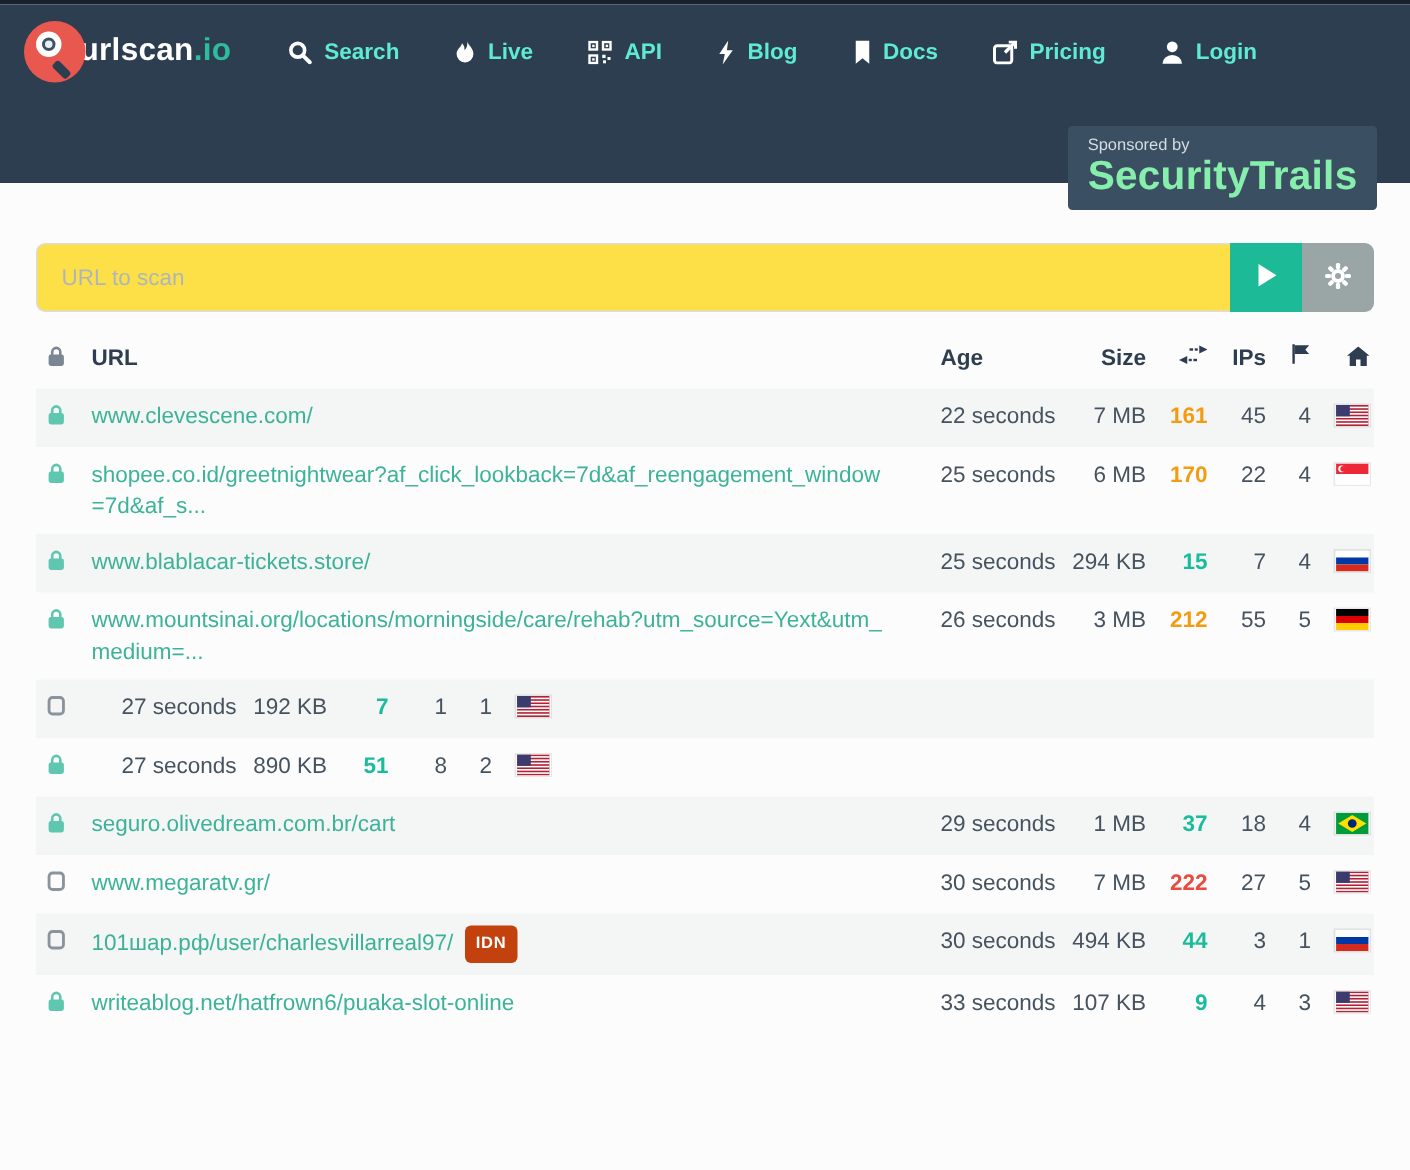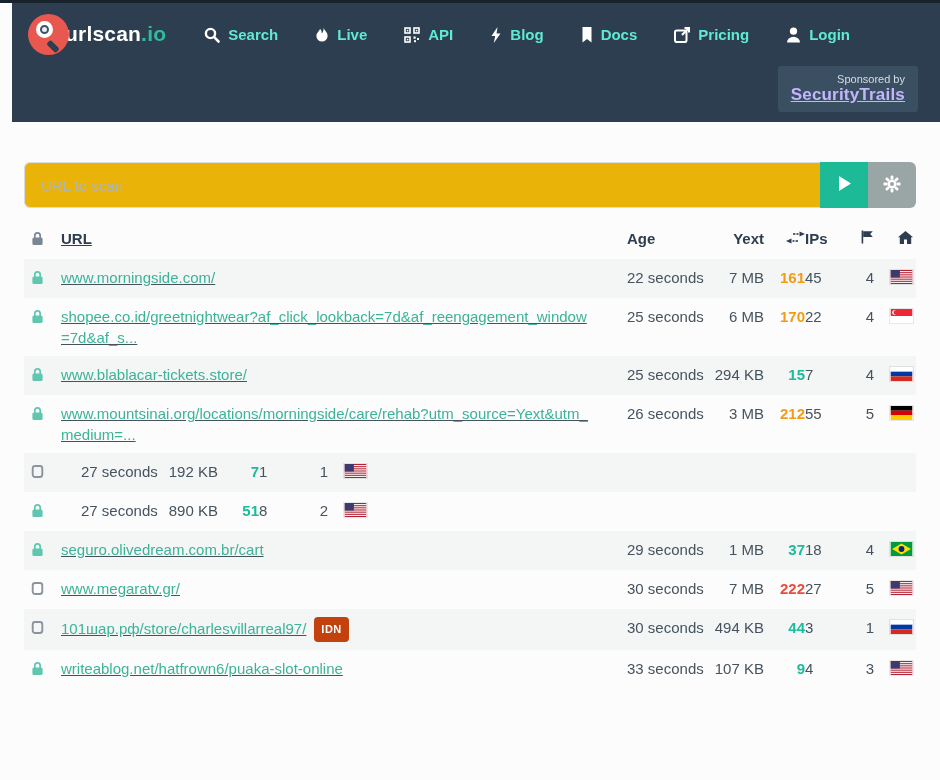"urlscan.io" .site-header { margin-left: 12px -> none }
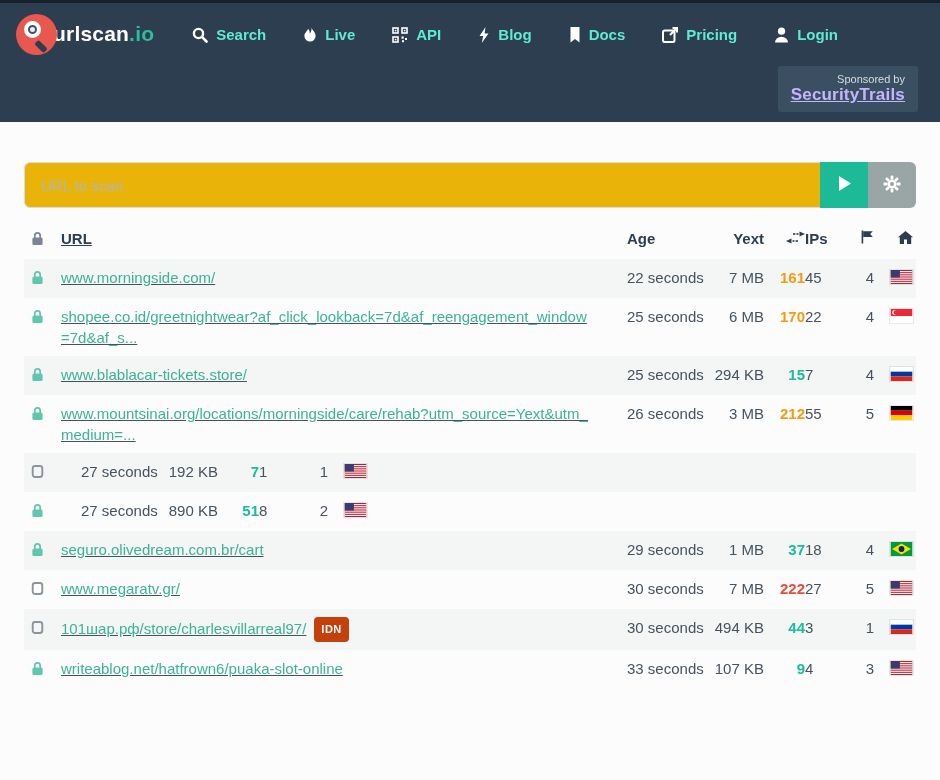"Sponsored by" .sponsor-box { text-align: right -> none; top: 63px -> 81px }
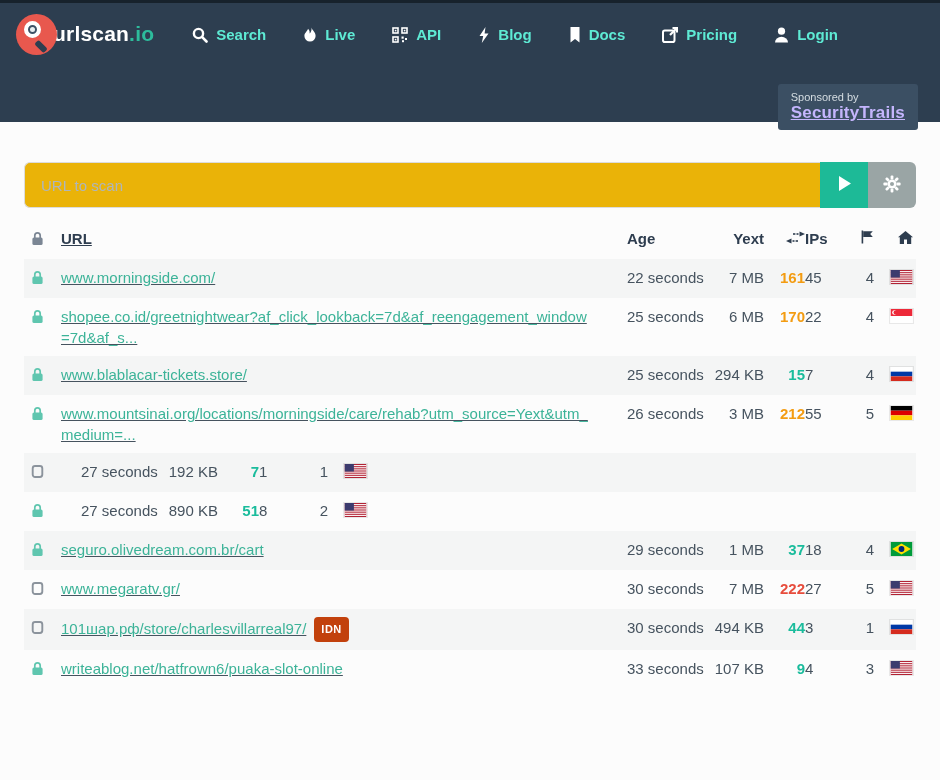"SecurityTrails" .sponsor-name { color: #c4b5fd -> #86efac; font-size: 17px -> 27px; text-decoration: underline -> none }
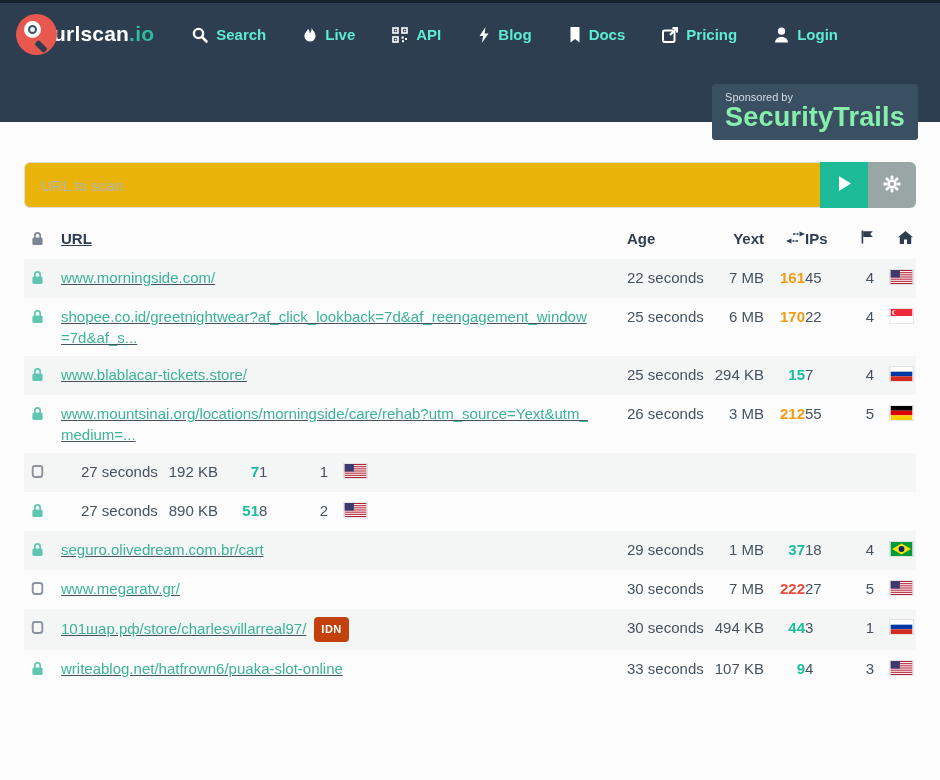"URL to scan" .scan-input { background: #eab308 -> #fde047 }
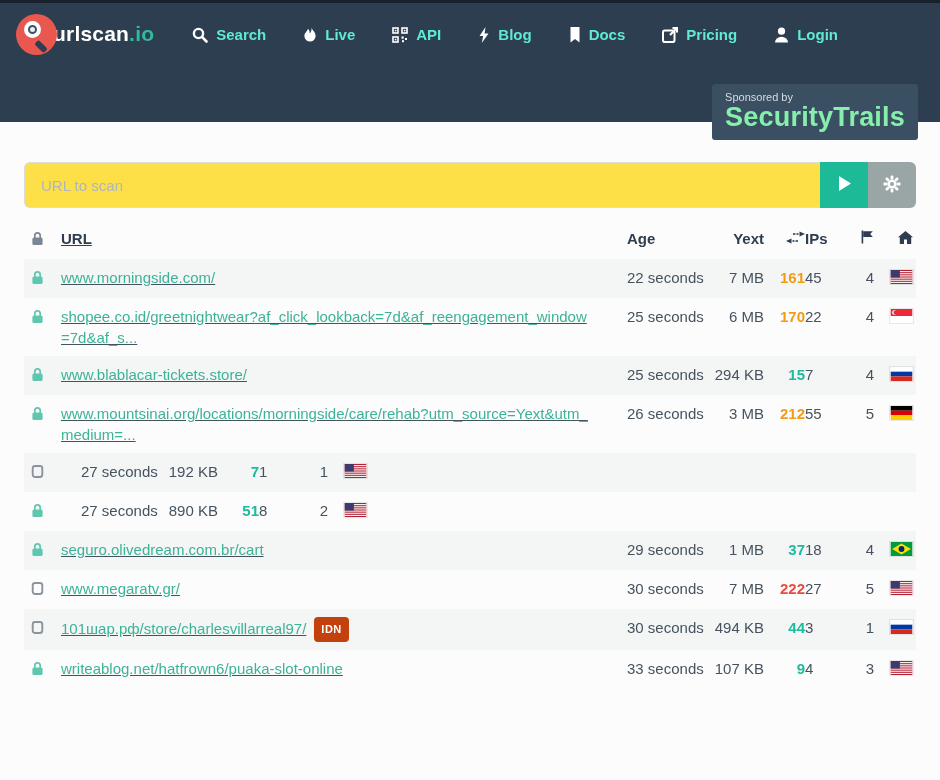"URL" .c-url { text-decoration: underline -> none }
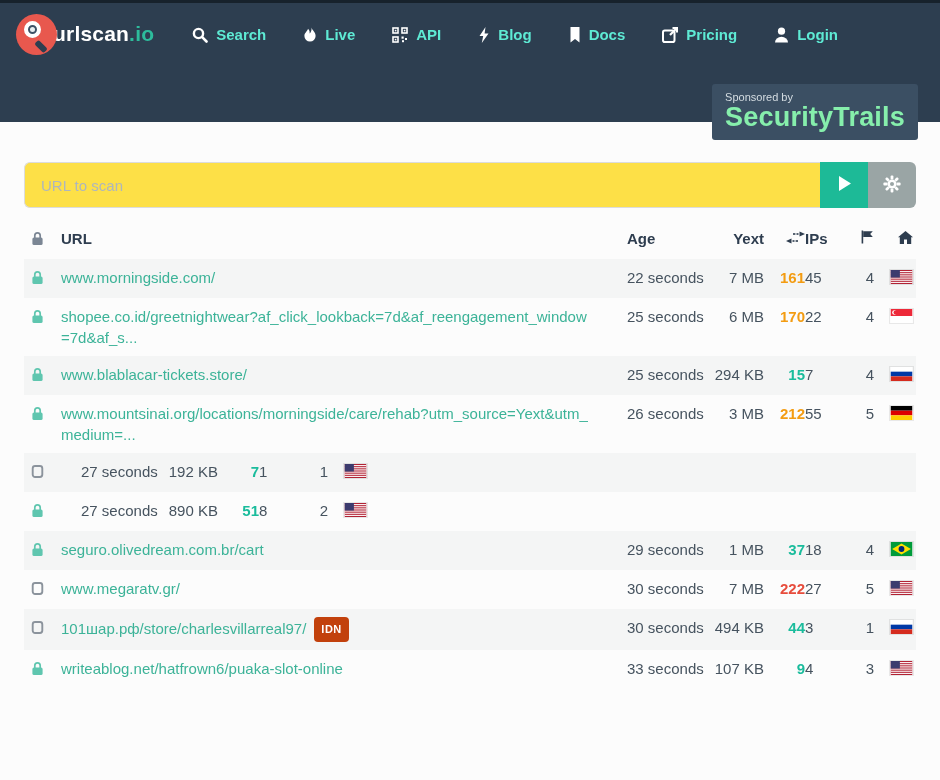"Yext" div.c-size { text: Yext -> Size }
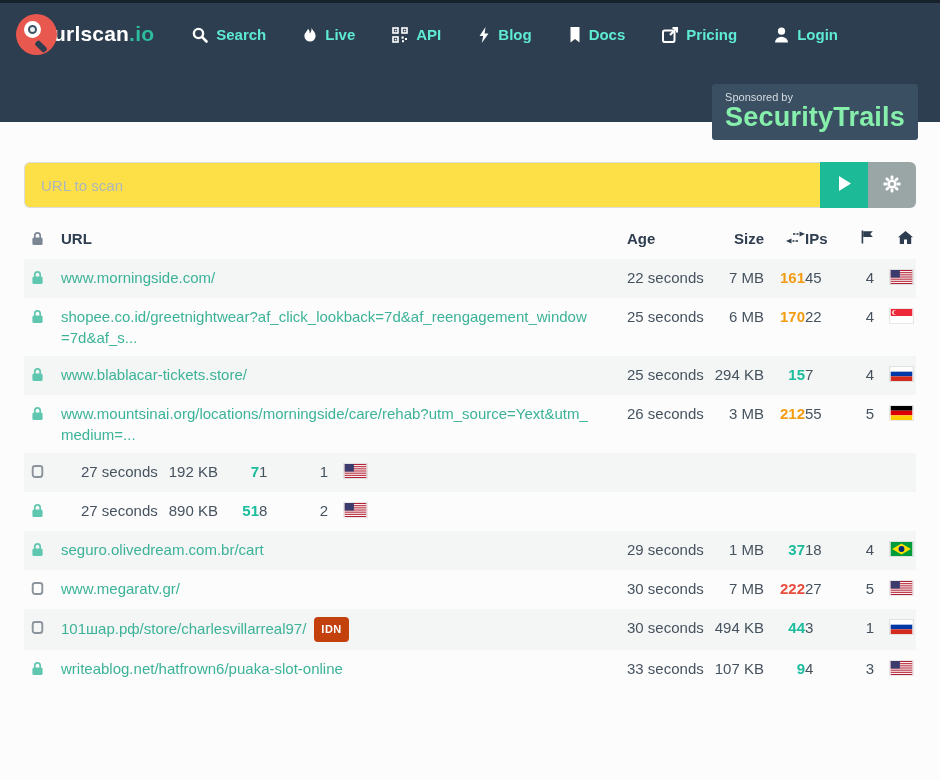"IPs" .c-ips { text-align: left -> right }
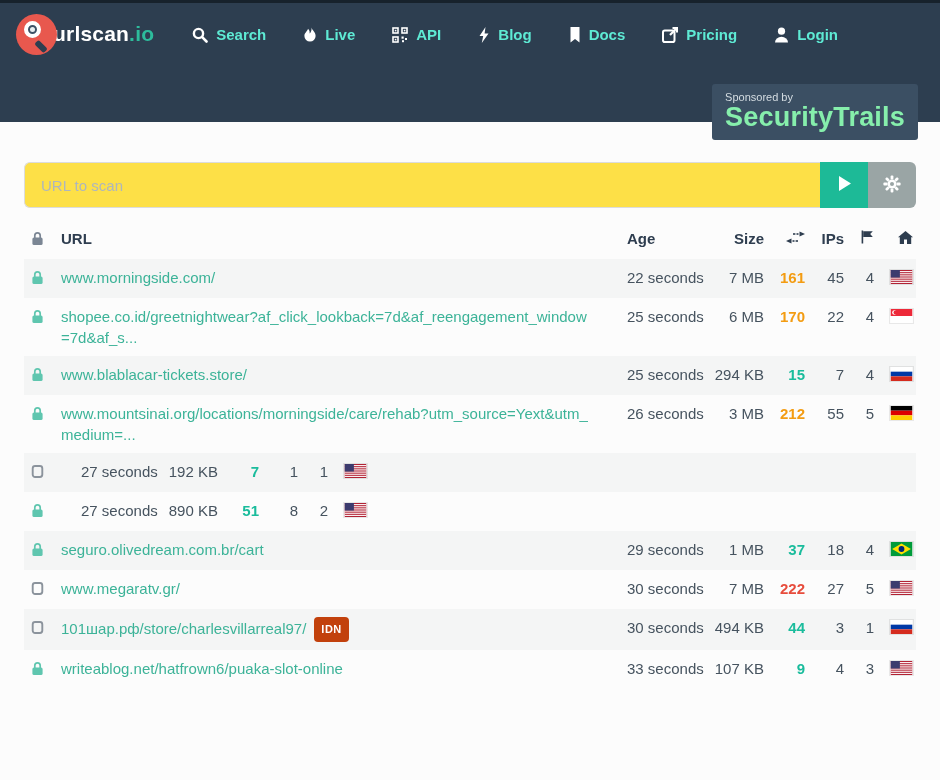"www.morningside.com/" a { text: www.morningside.com/ -> www.clevescene.com/ }
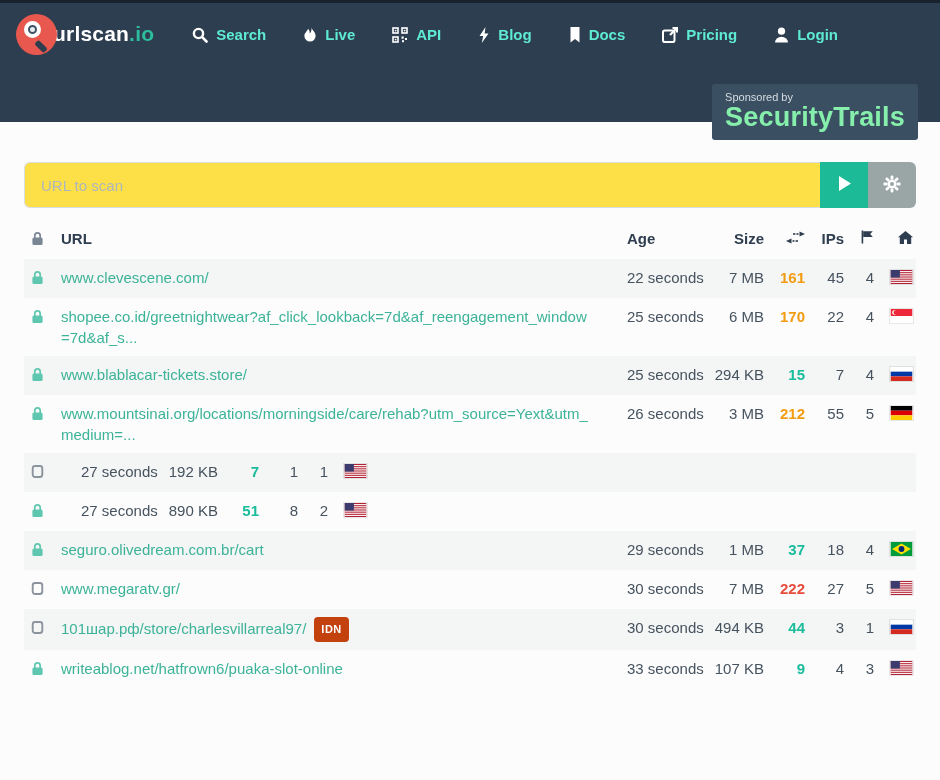"101шар.рф/store/charlesvillarreal97/" a { text: 101шар.рф/store/charlesvillarreal97/ -> 101шар.рф/user/charlesvillarreal97/ }
